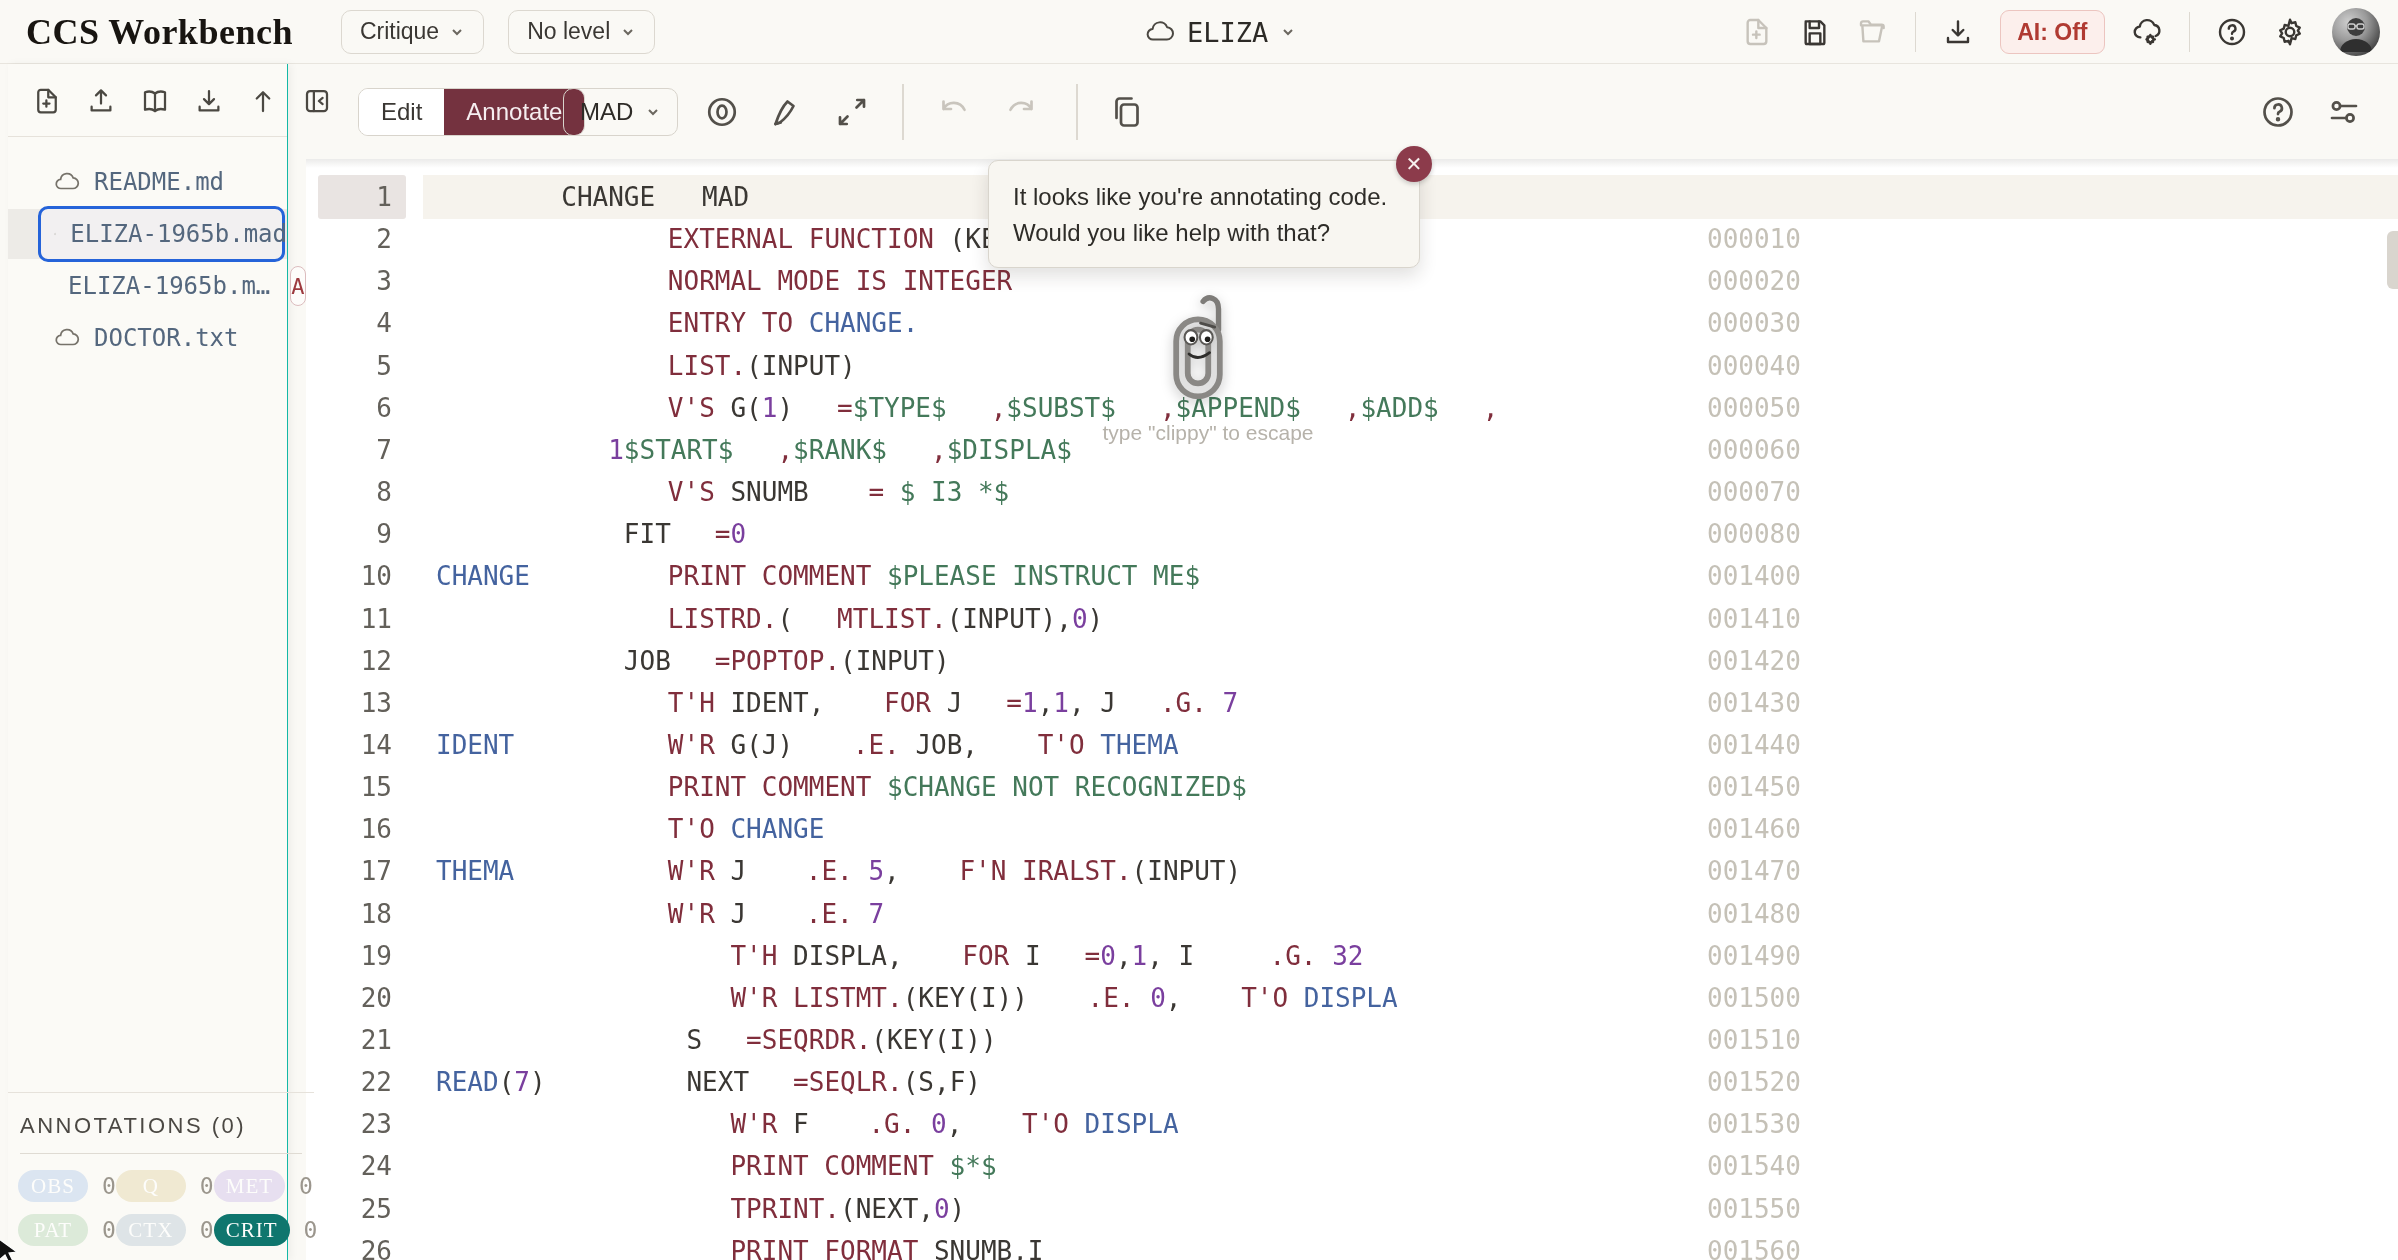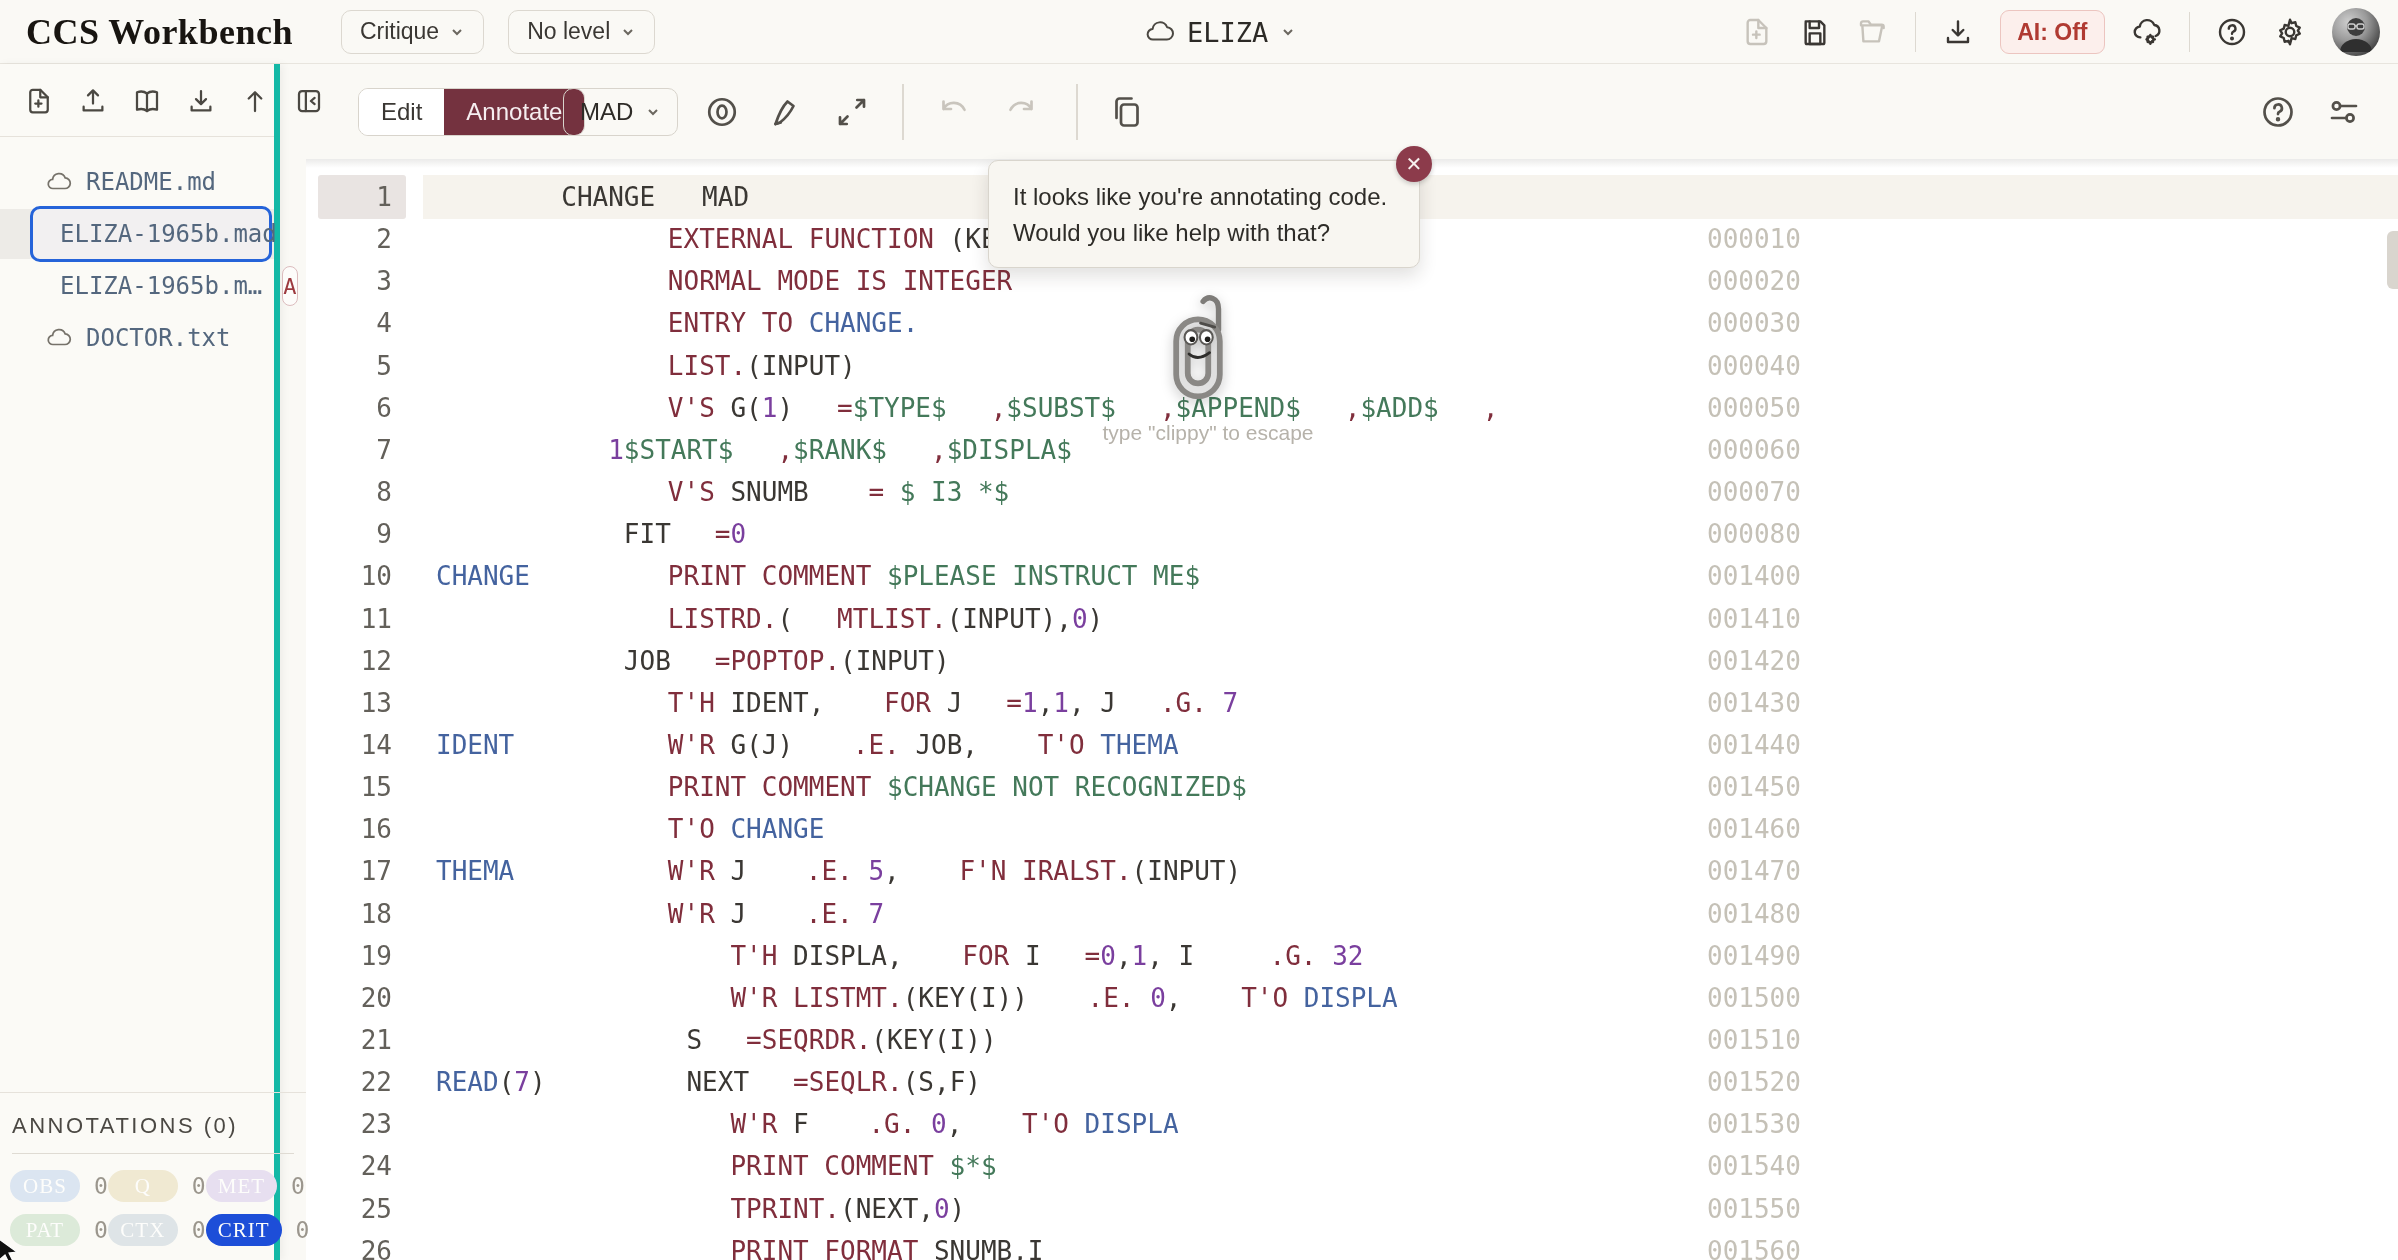"README.md" .sidebar { border-right: 6px solid #14b8a6 -> 1px solid #14b8a6; left: 0 -> 8px }
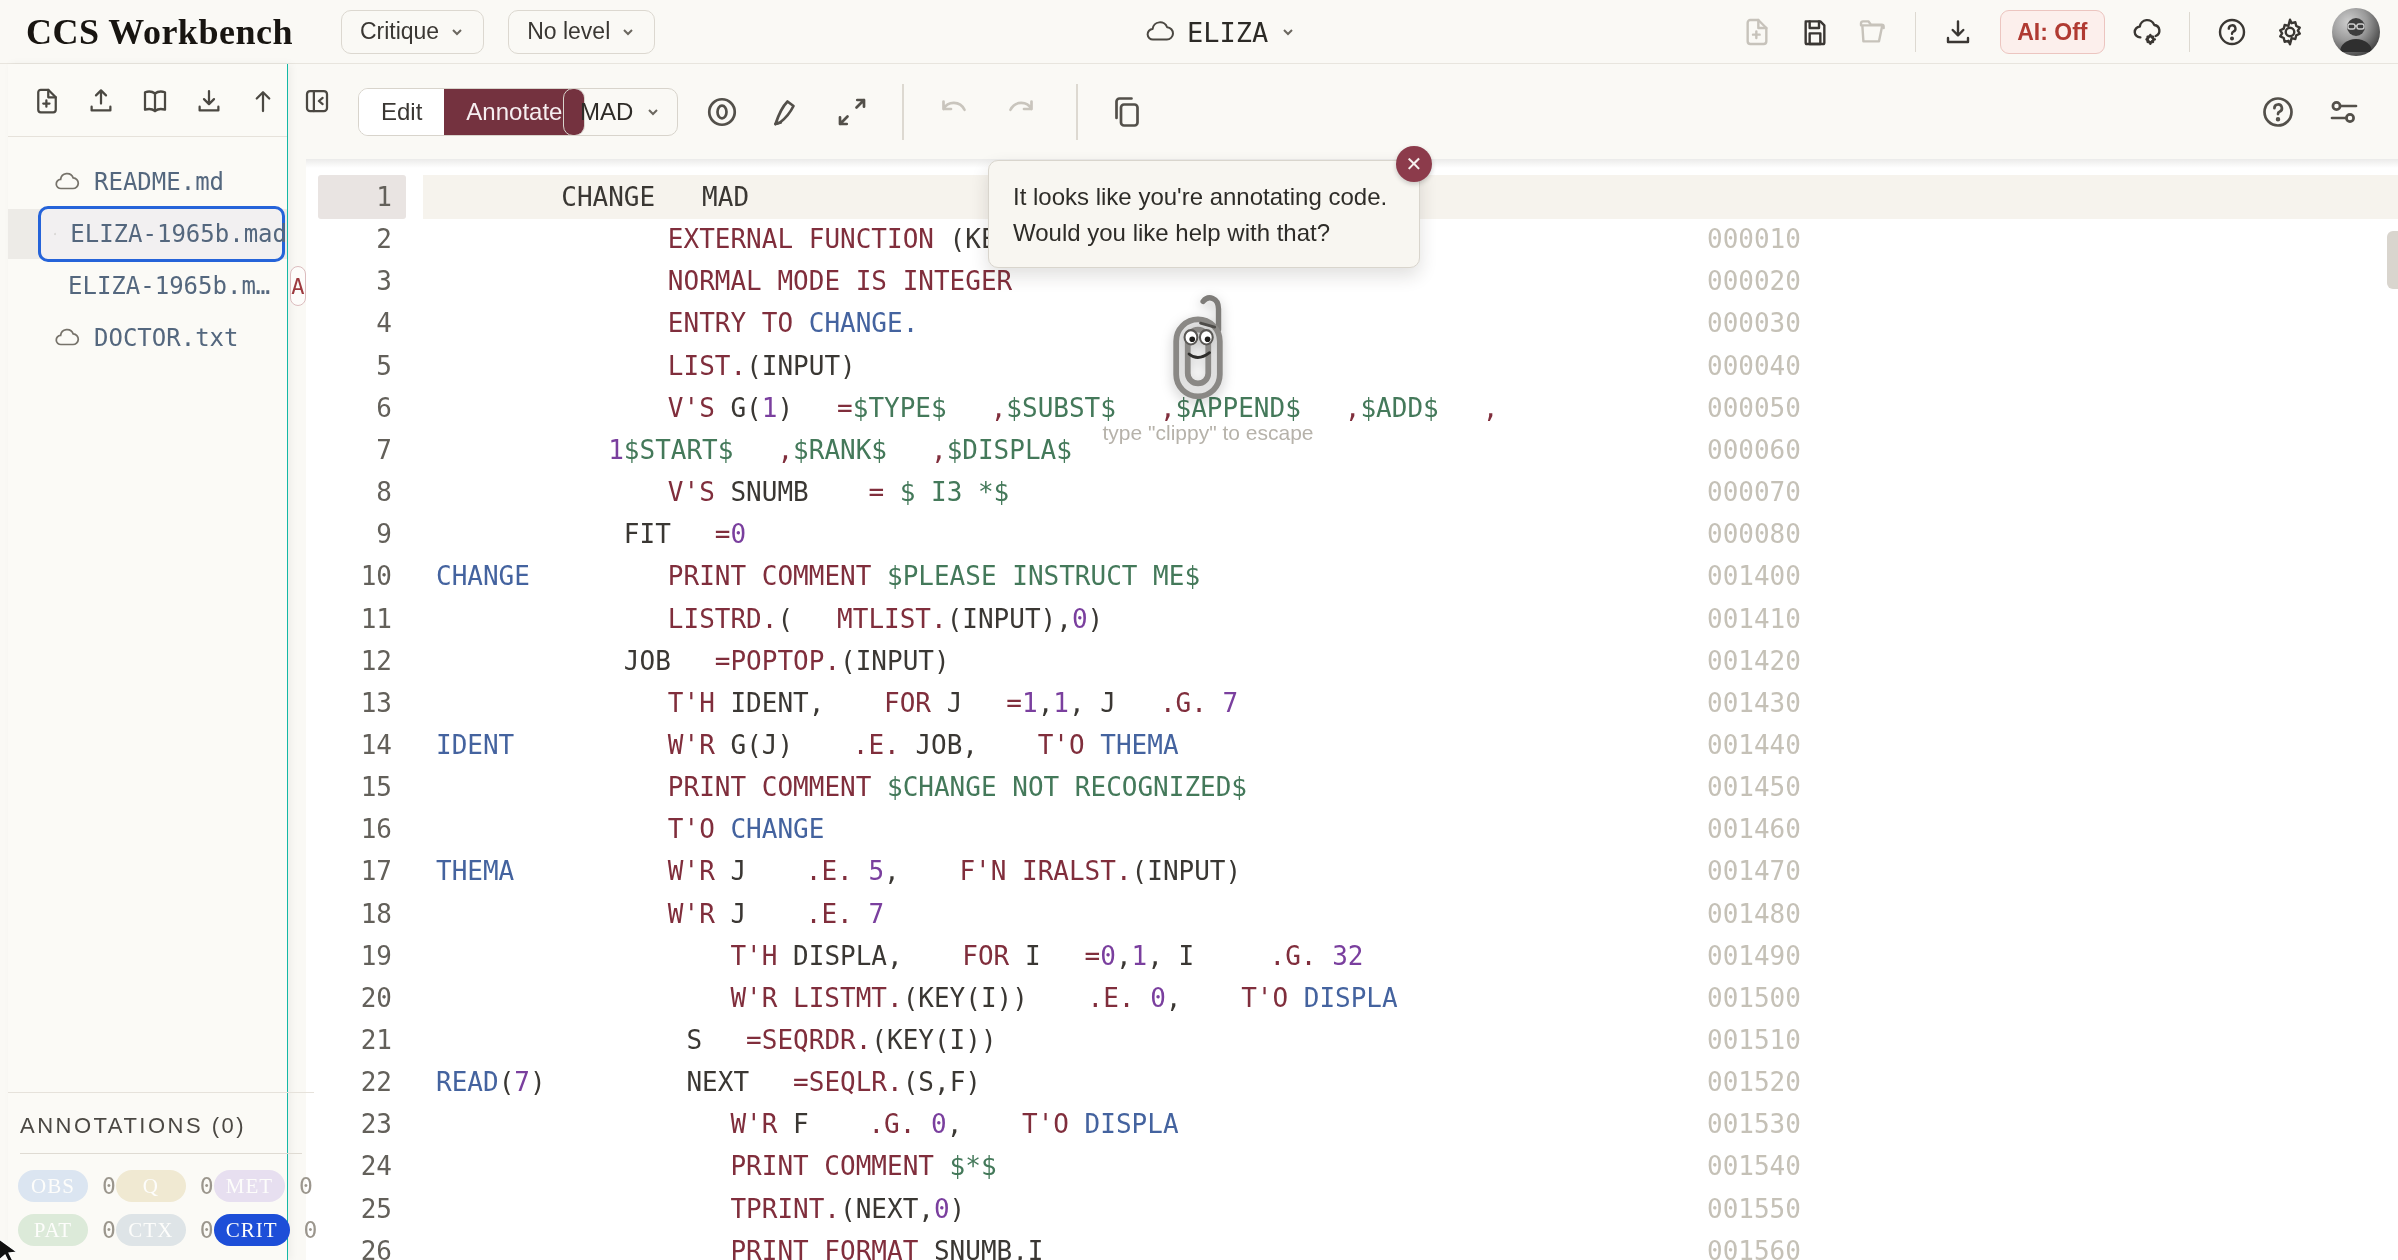"CRIT" span.pill { background: #1d4ed8 -> #0f766e }
